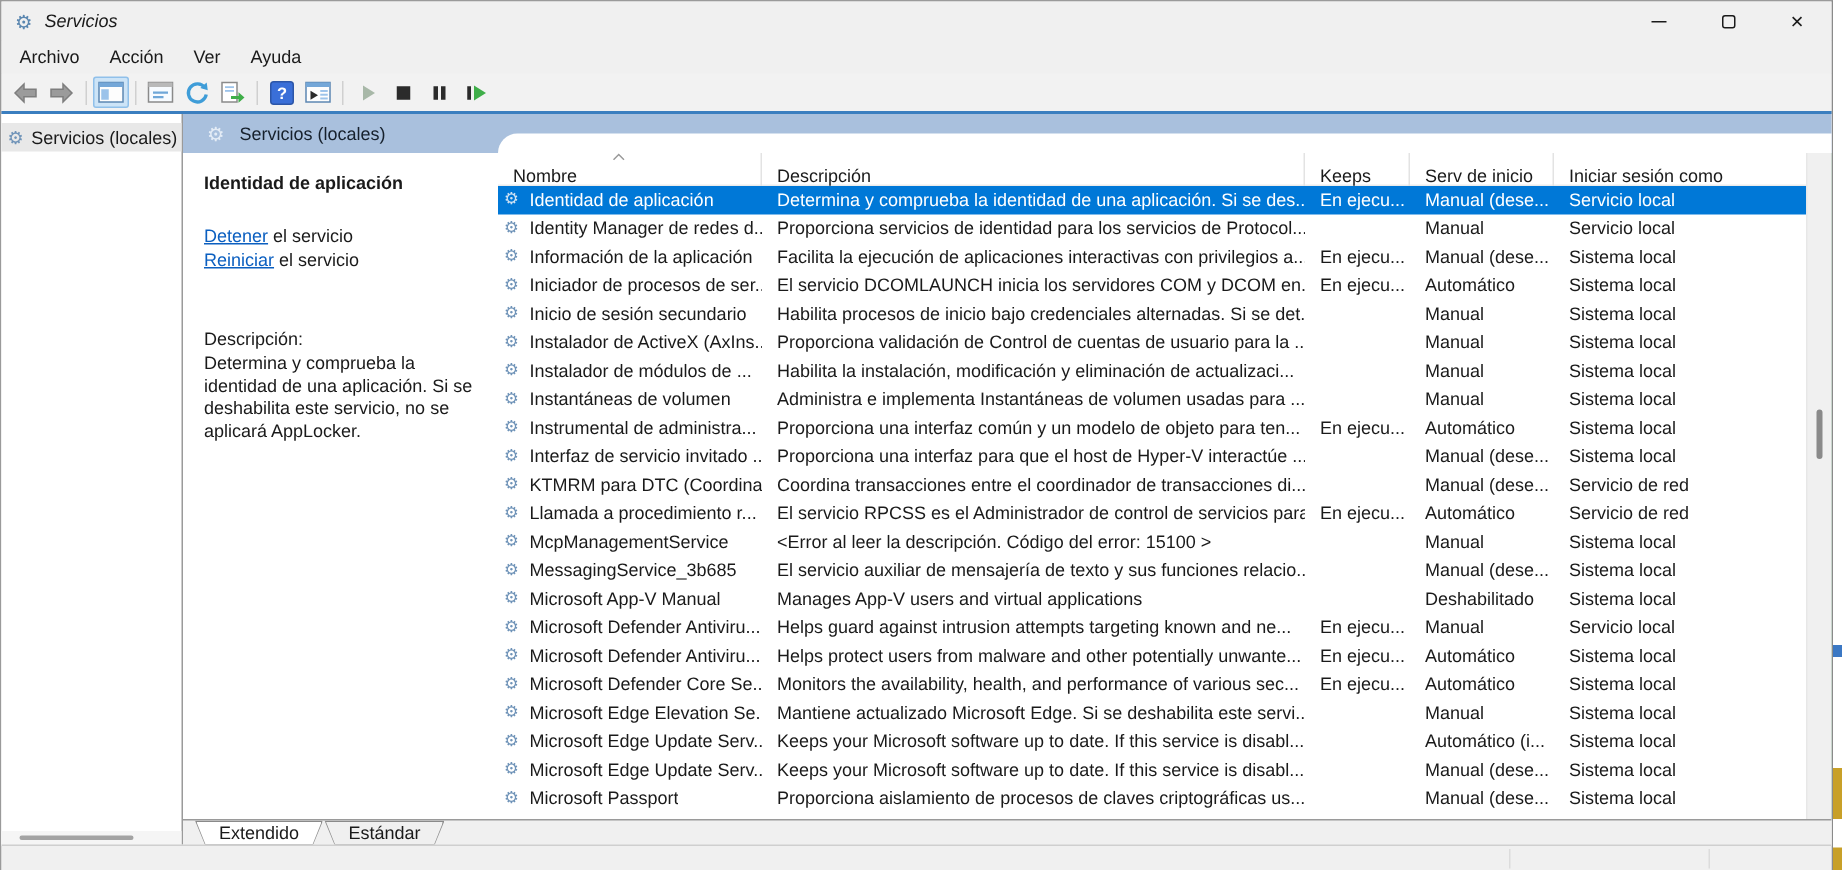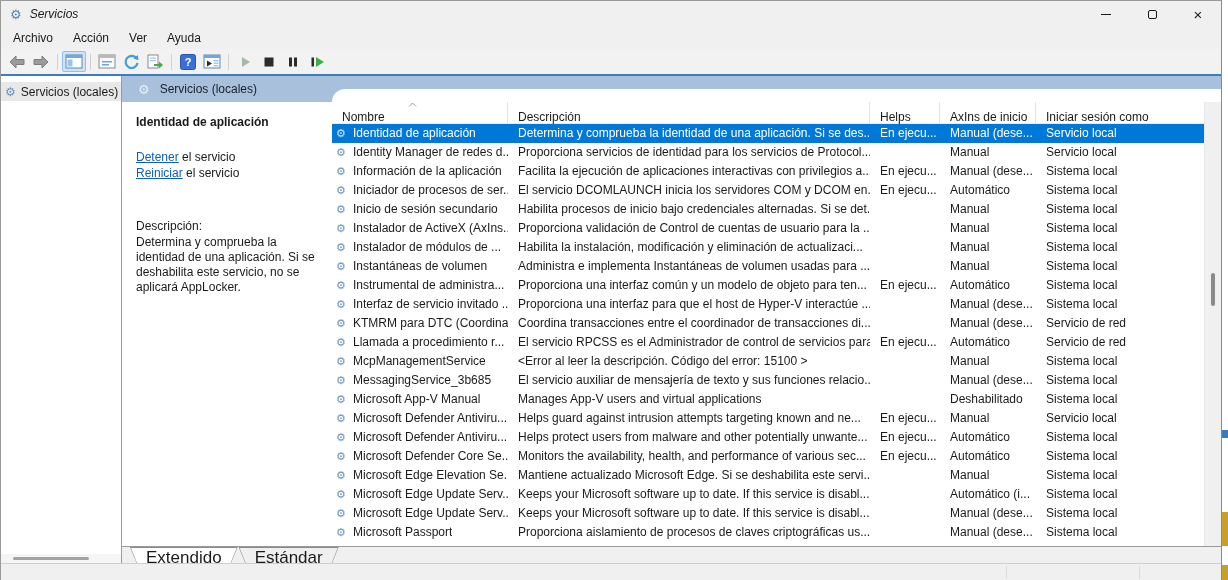"Helps" span { text: Helps -> Keeps }
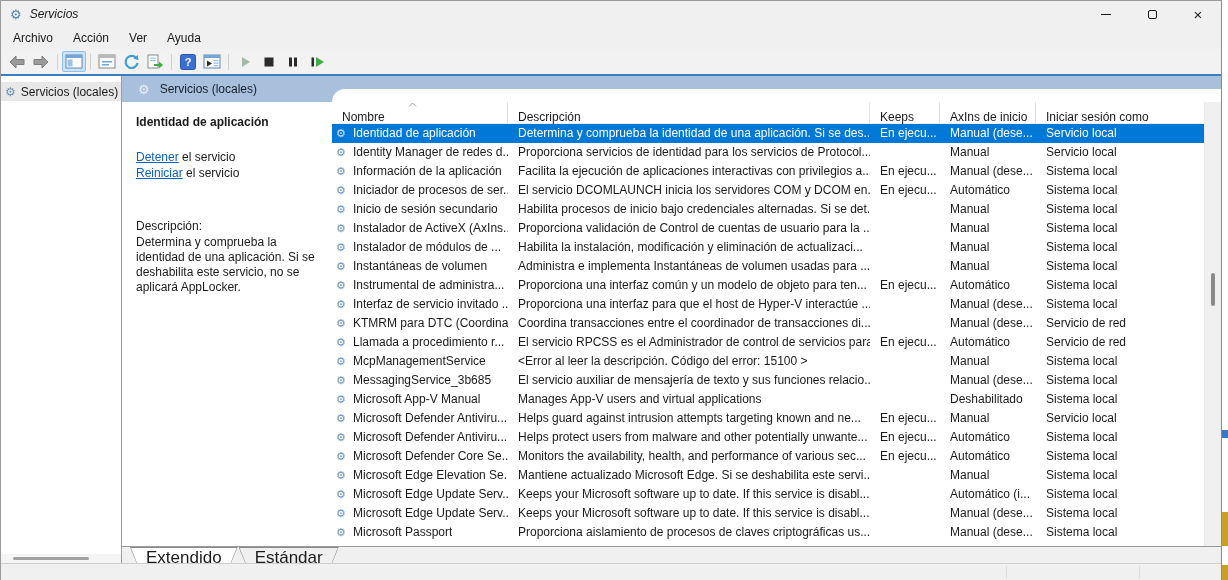"AxIns de inicio" span { text: AxIns -> Serv }
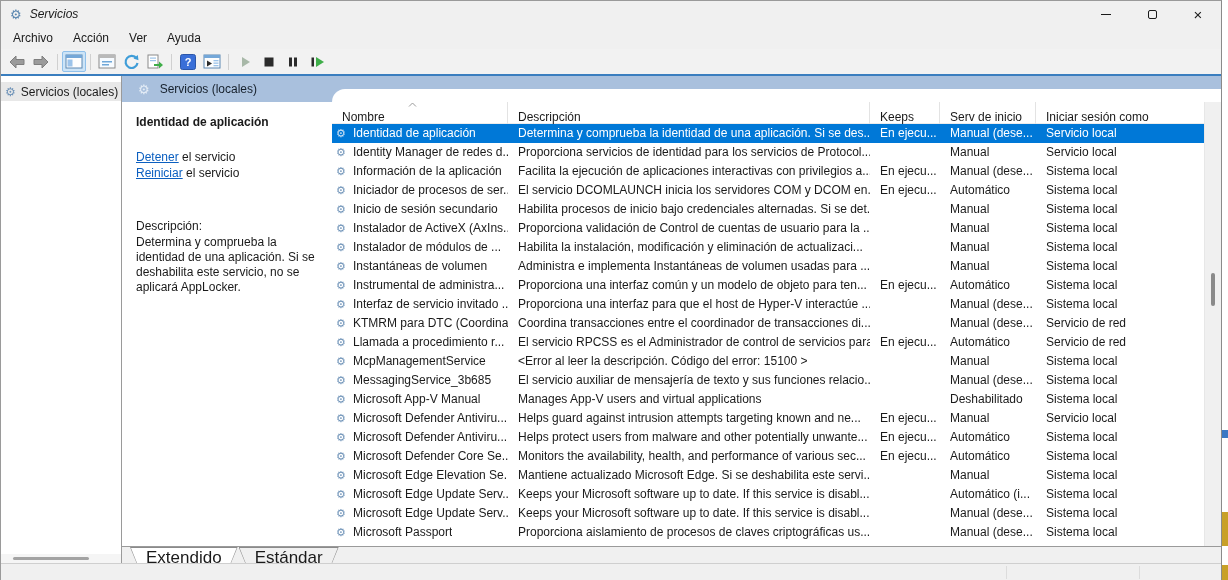"Extendido" .tab .lbl { font-size: 17px -> 12px }
